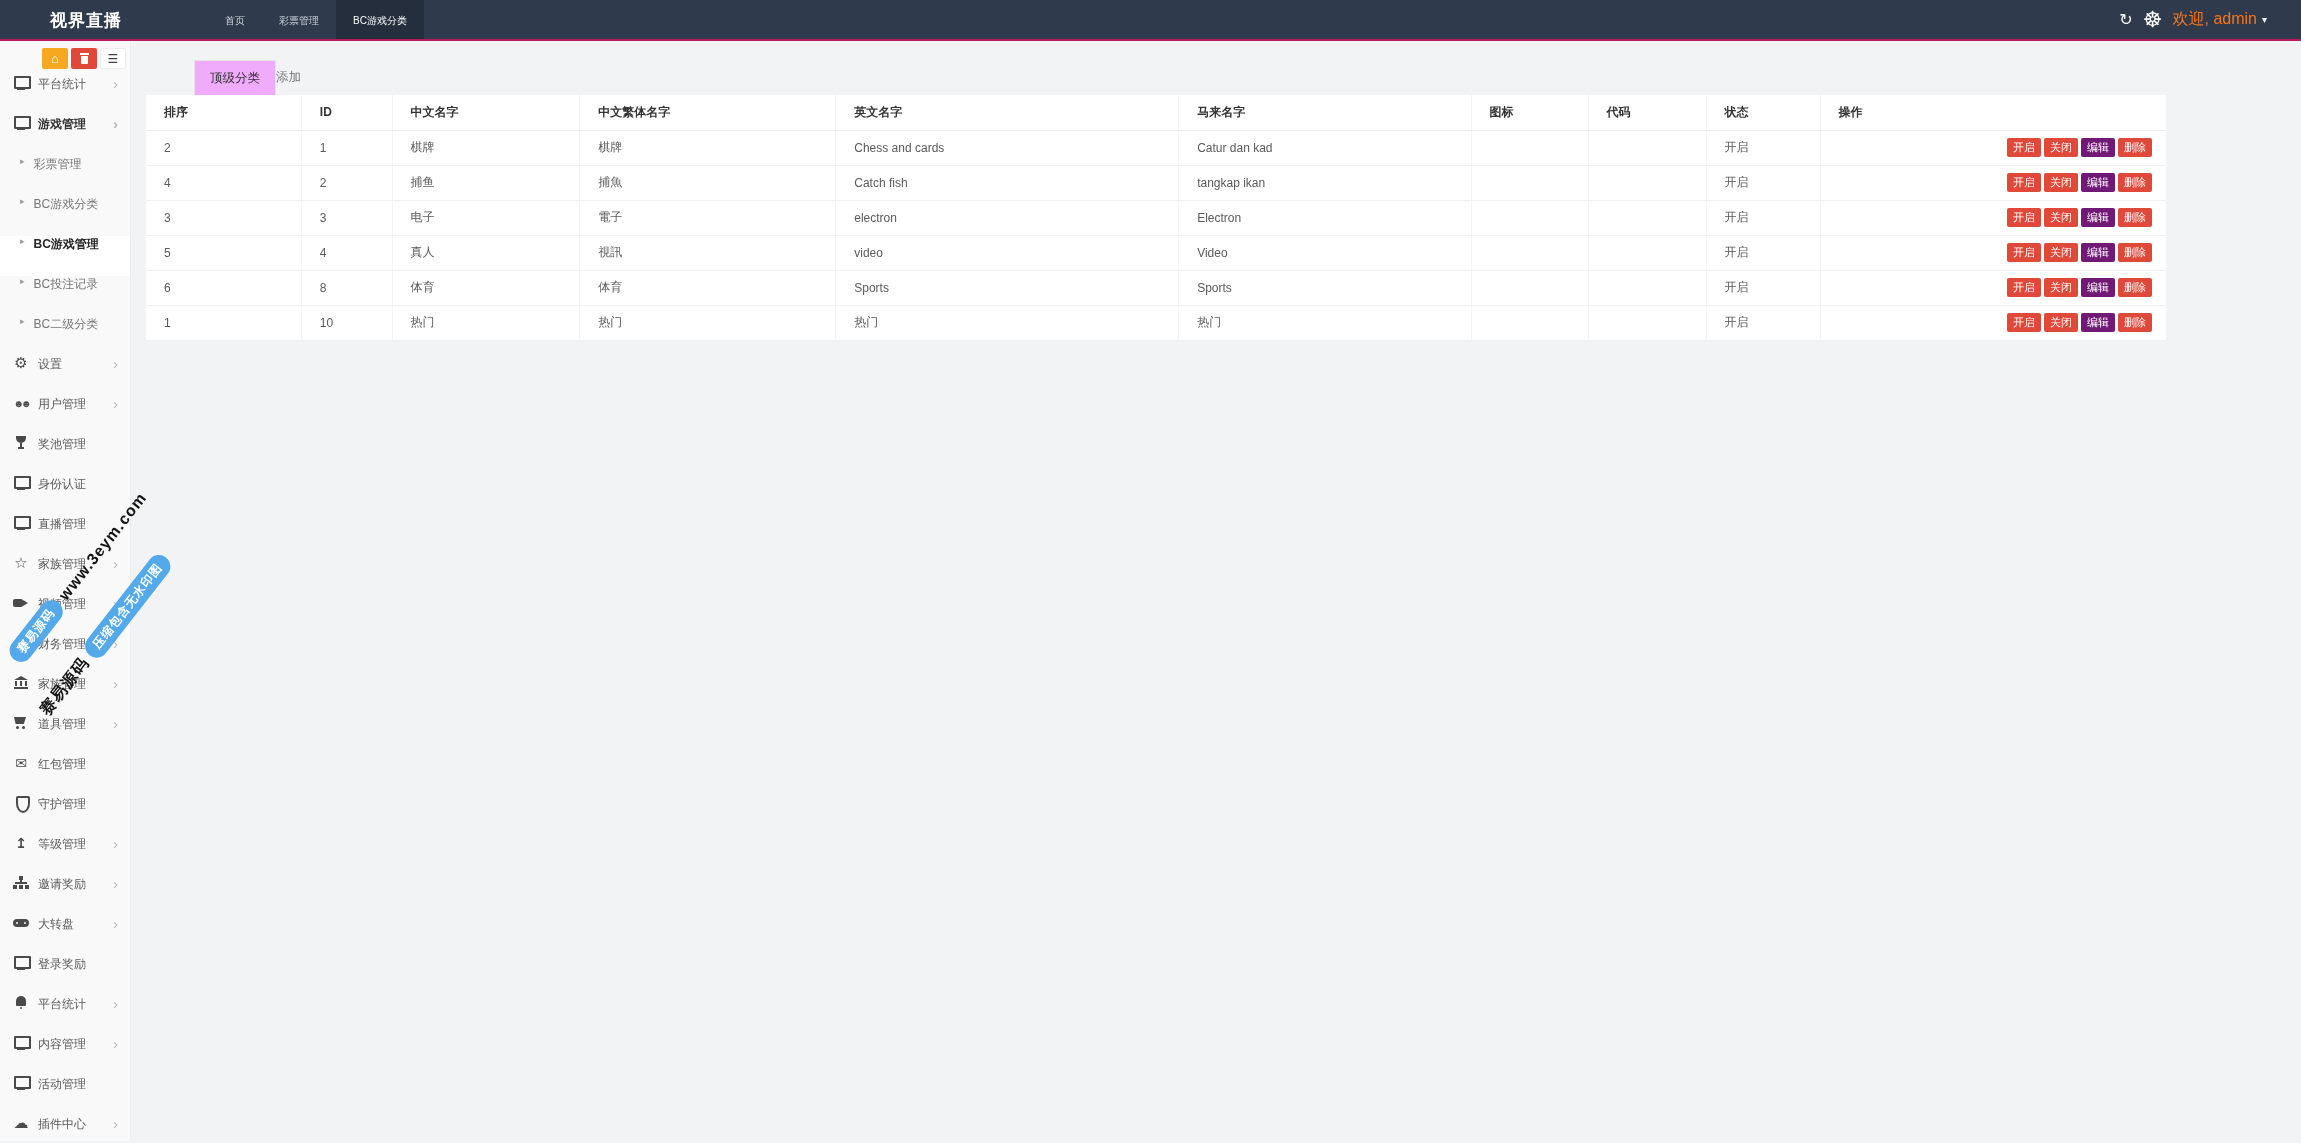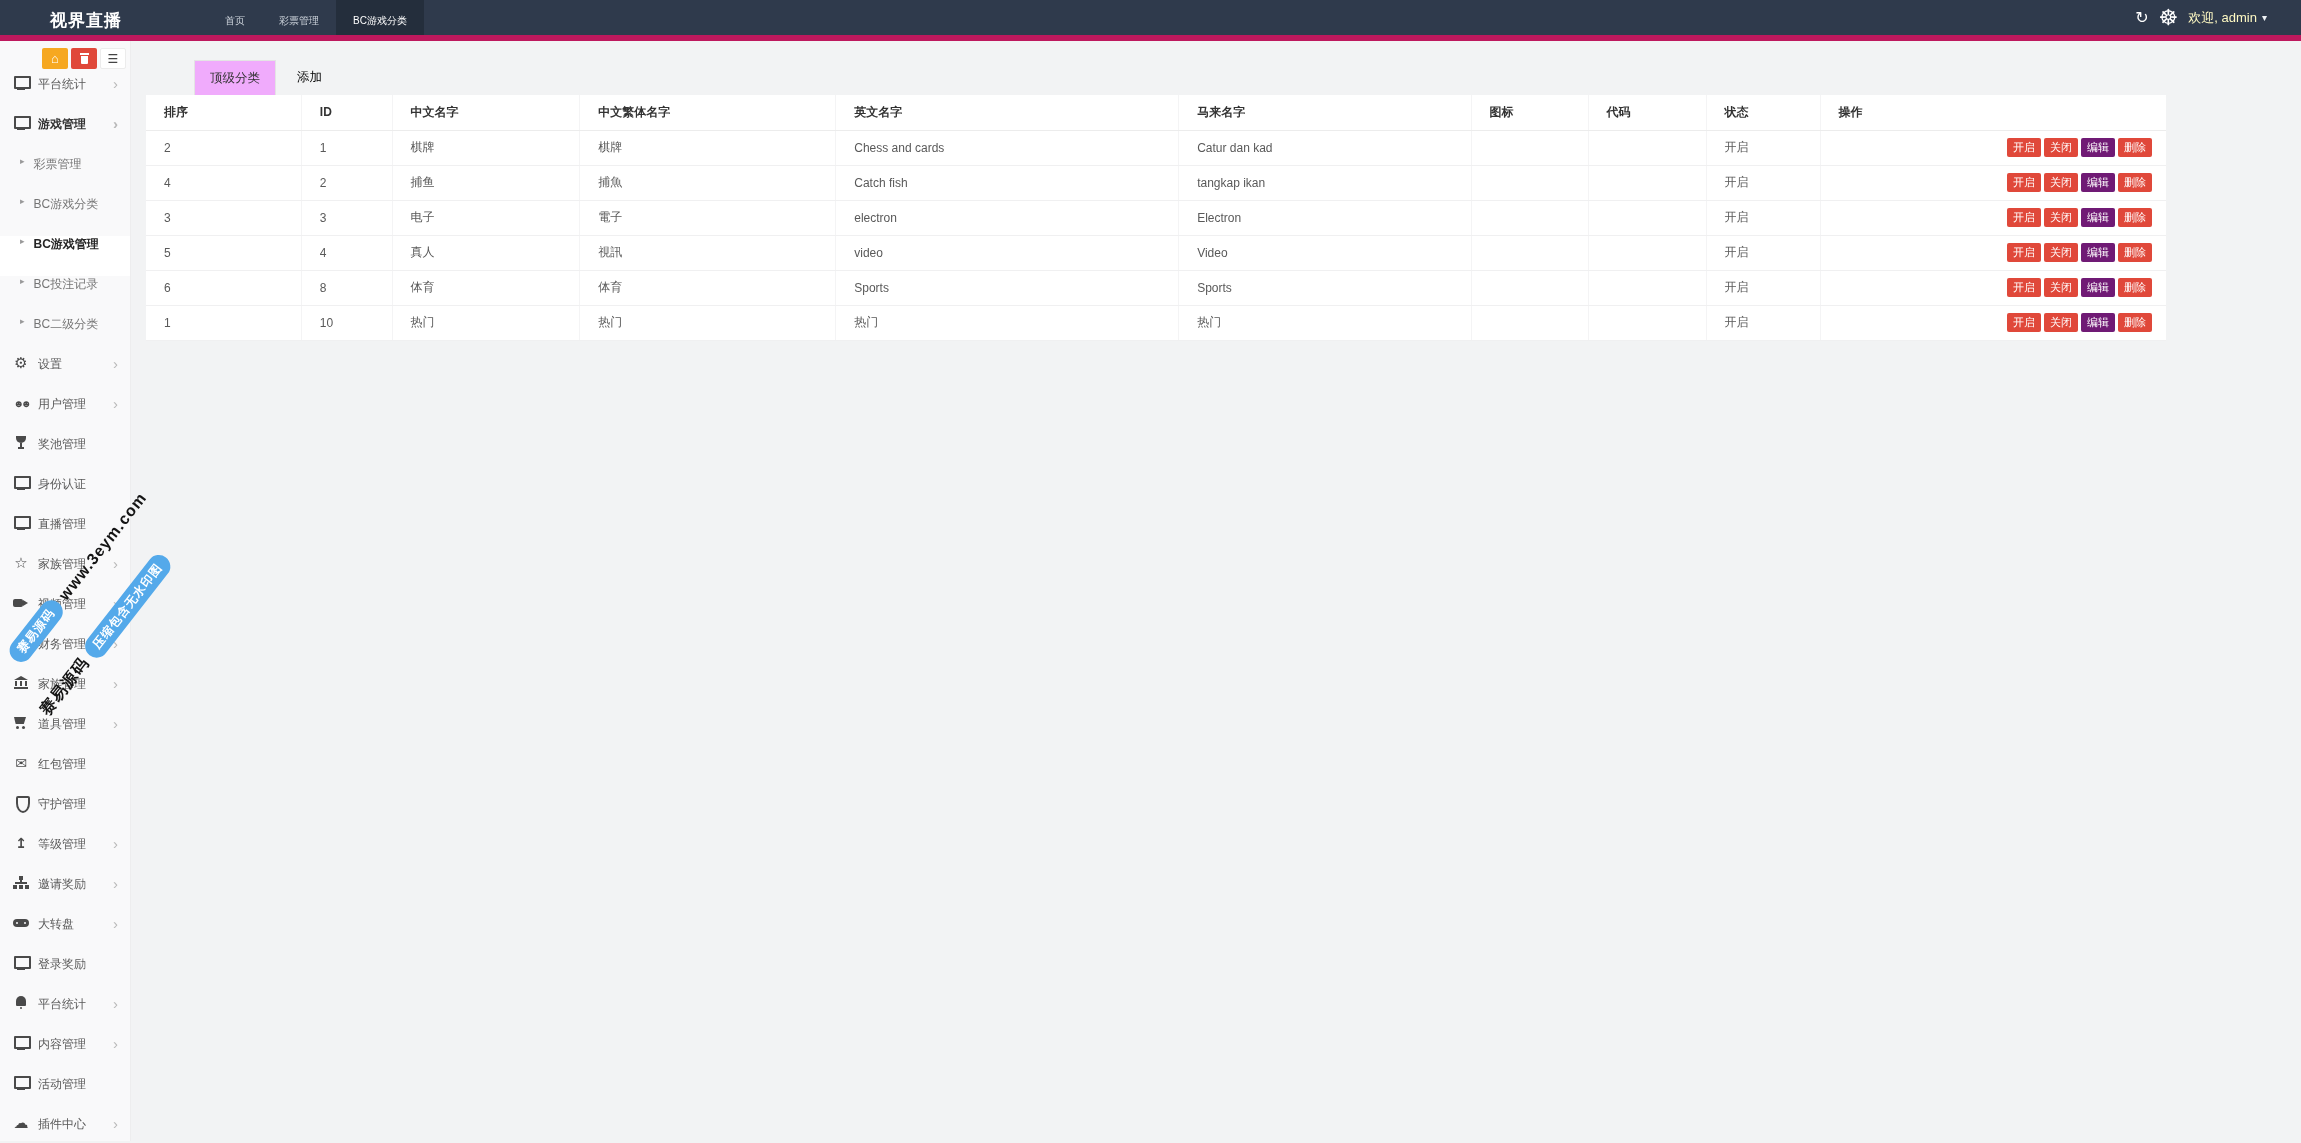"视界直播" .topbar { border-bottom: 6px solid #be185d -> 2px solid #be185d }
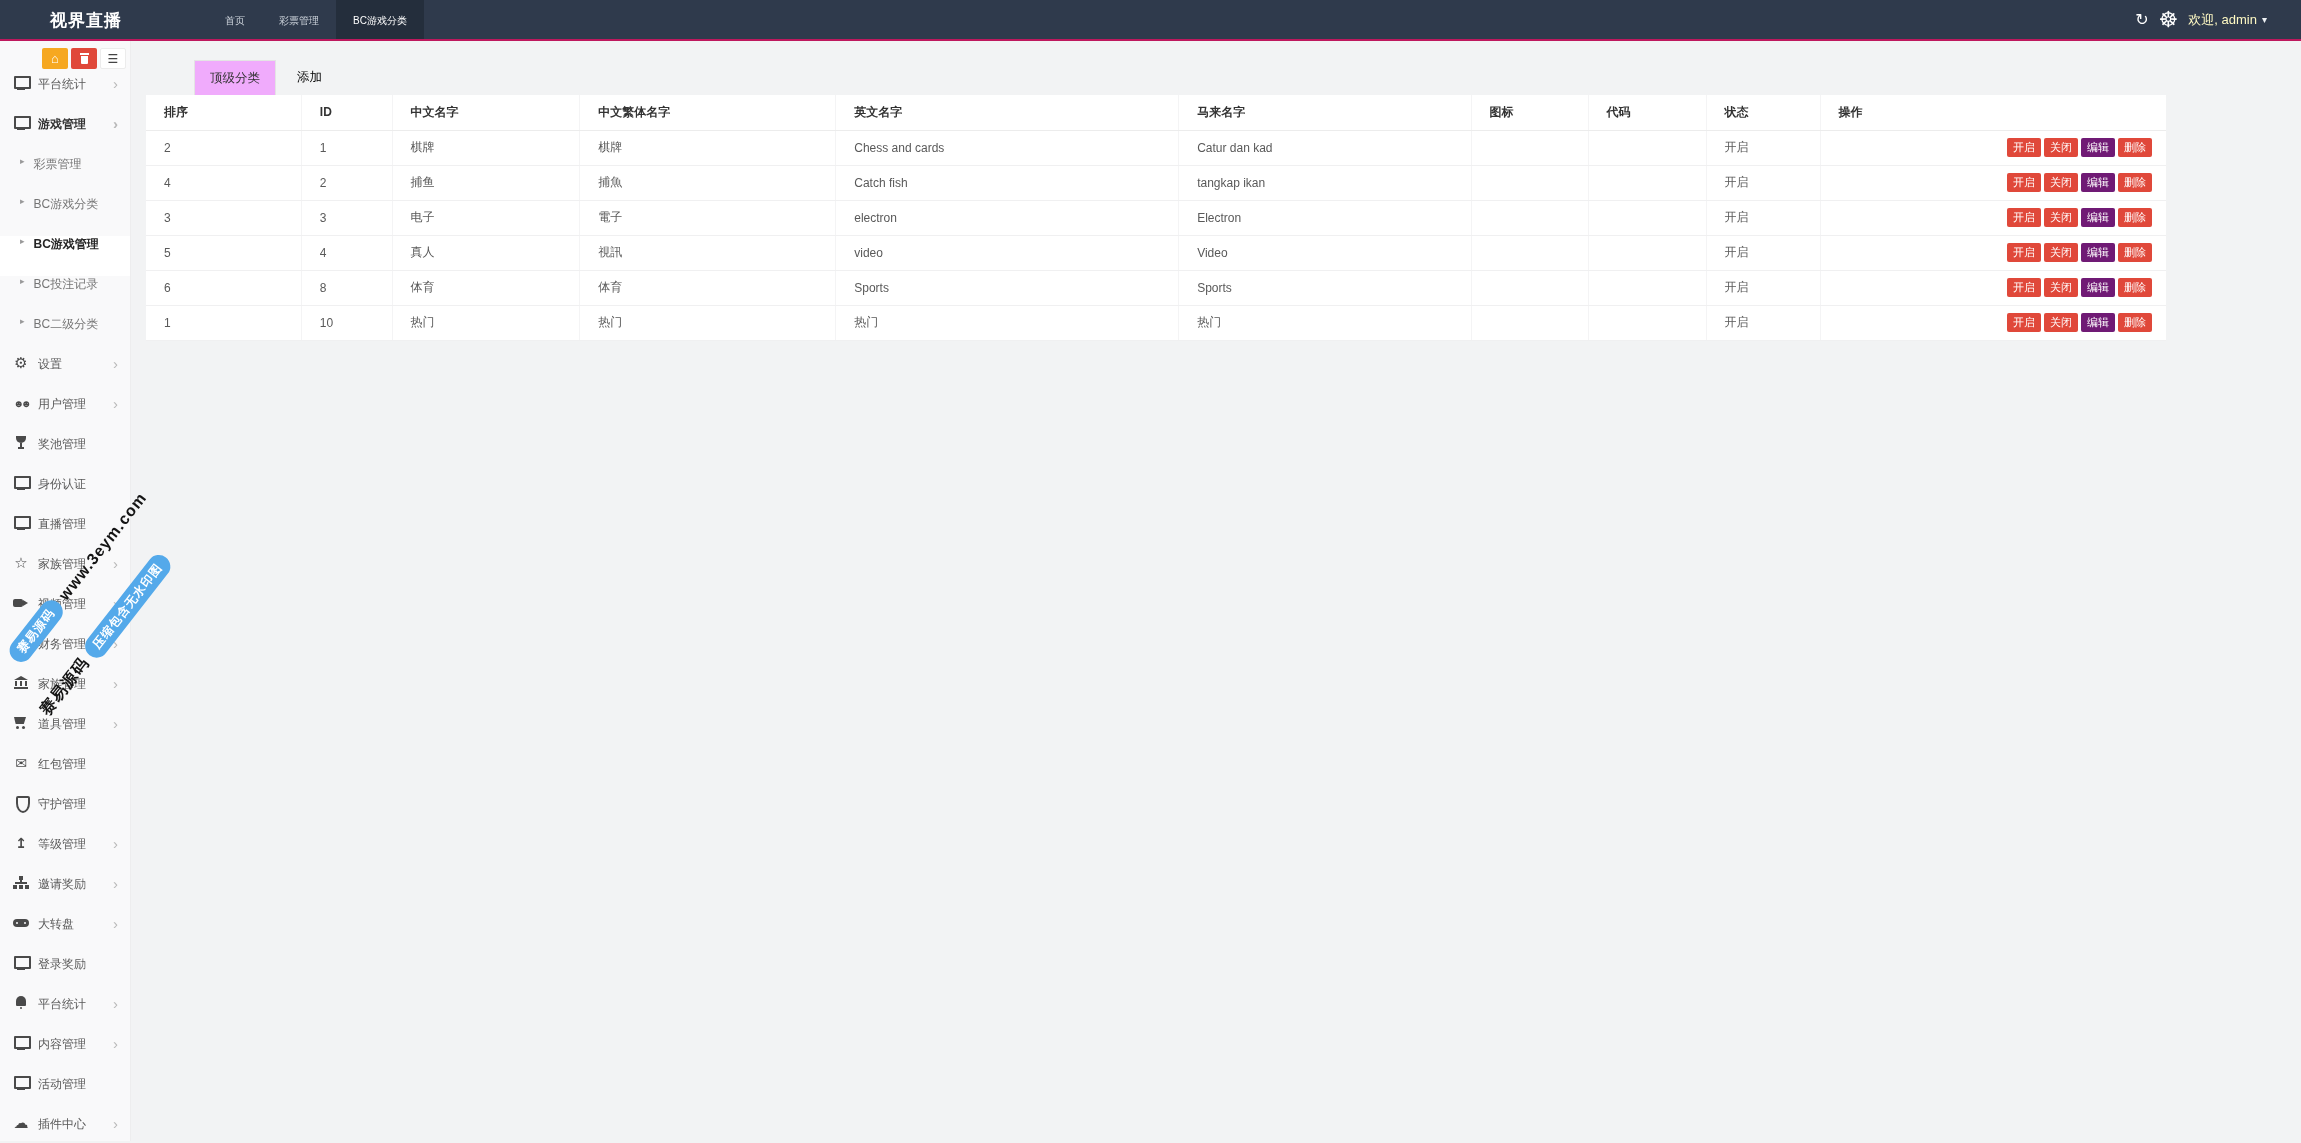"欢迎, admin" .t-welcome { color: #fef9c3 -> #f97316; font-size: 13px -> 16px }
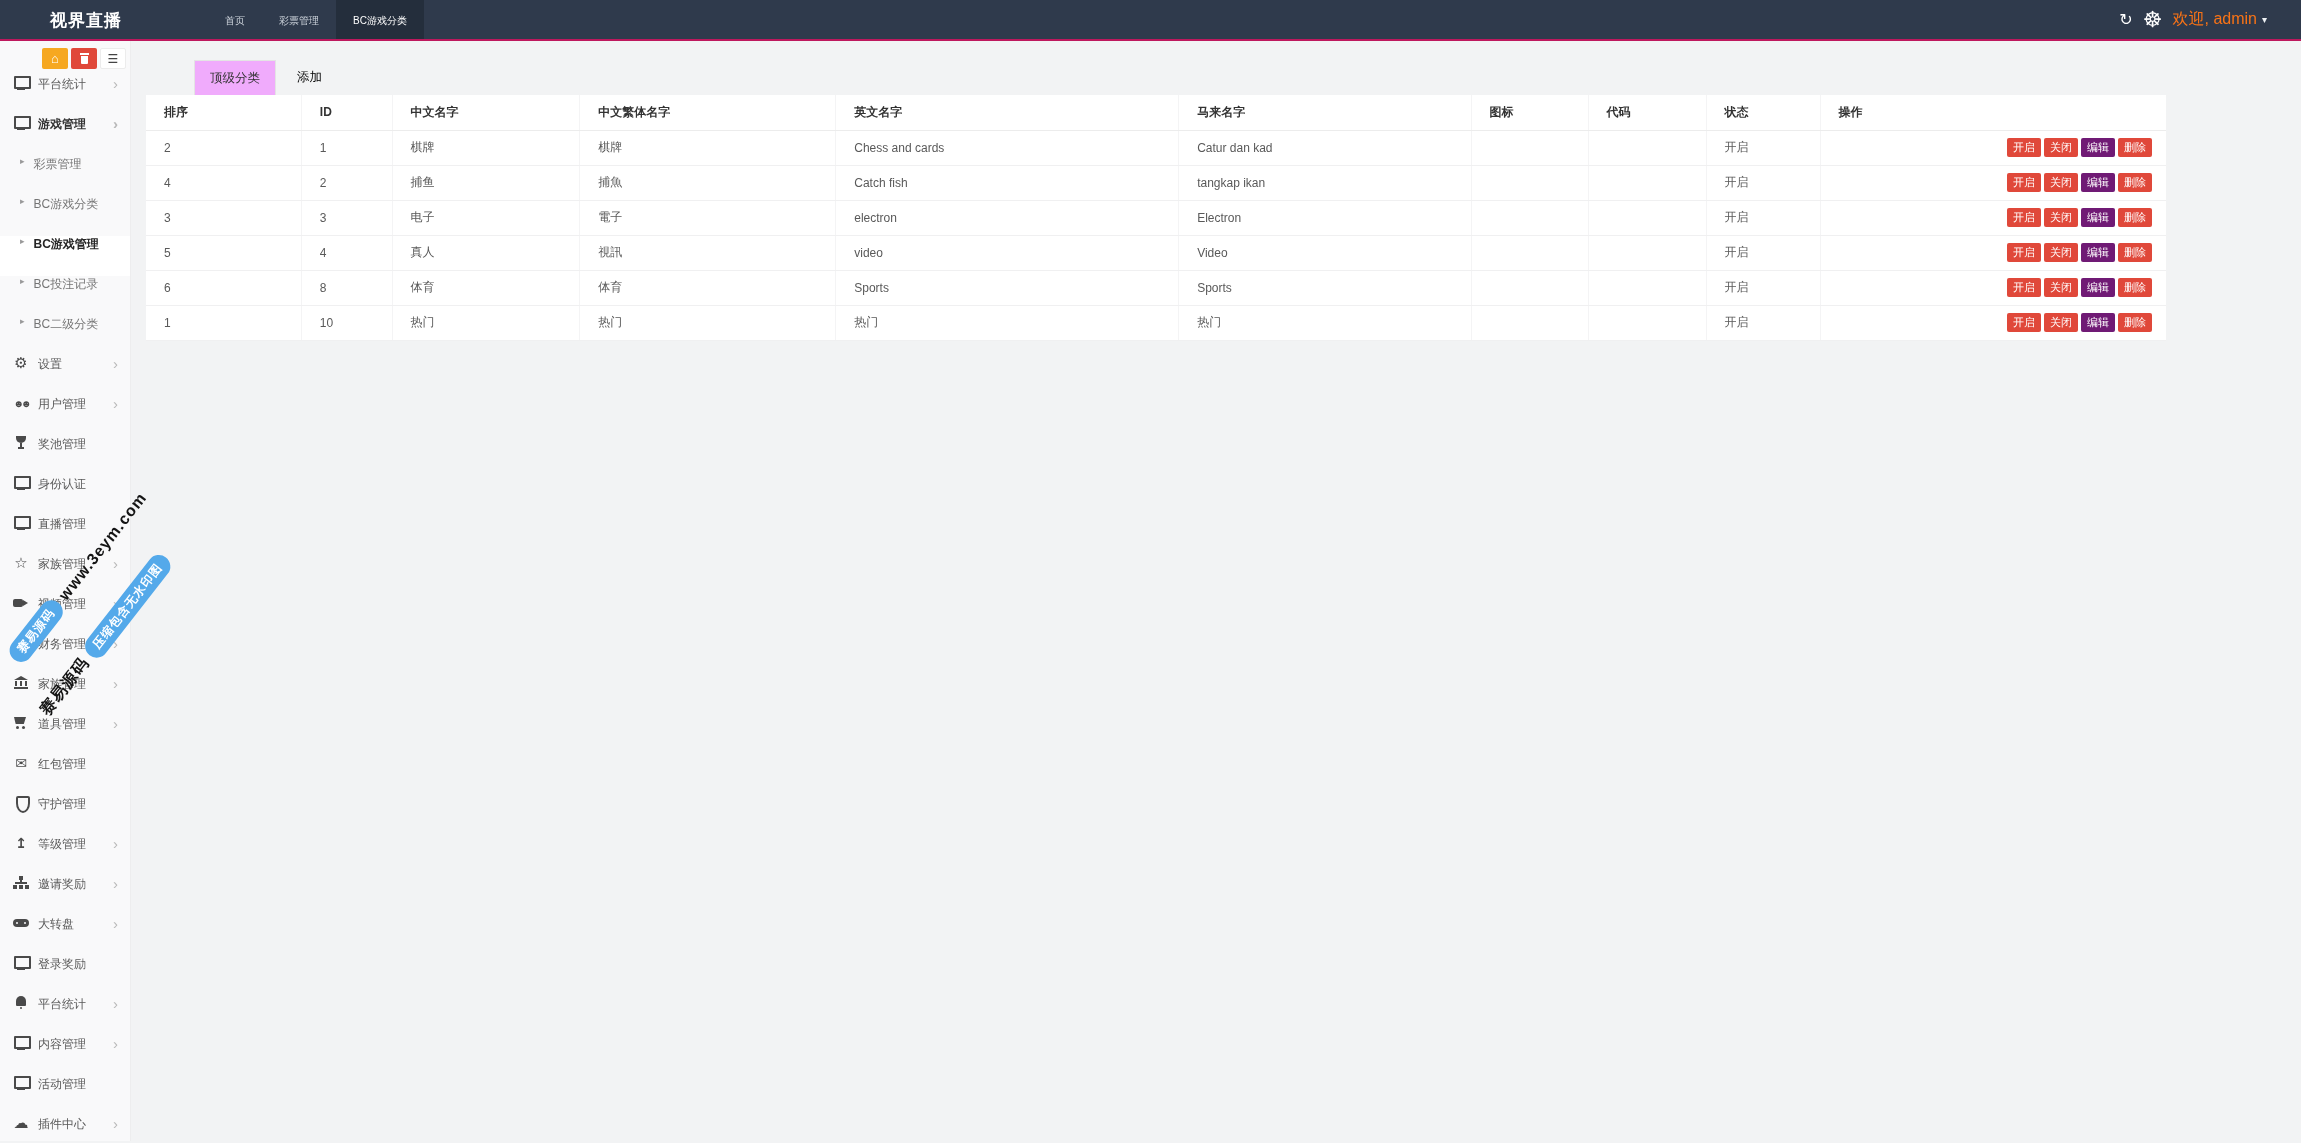"添加" .tab-link { color: #000000 -> #737373; margin-left: 21px -> none }
